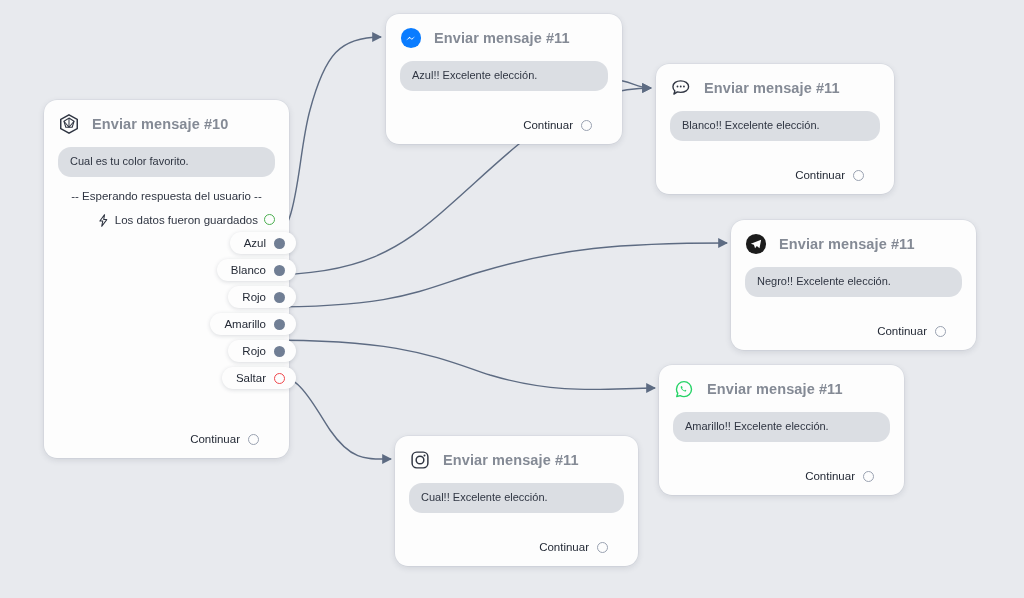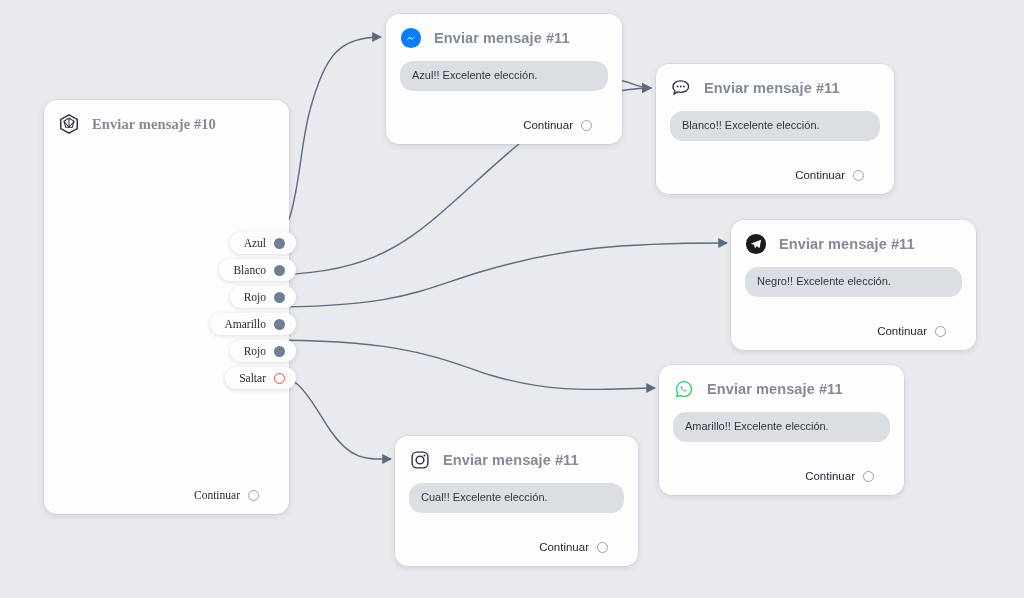"Enviar mensaje #10" div.node { font-family: Liberation Serif, serif -> none; height: 414px -> 358px }
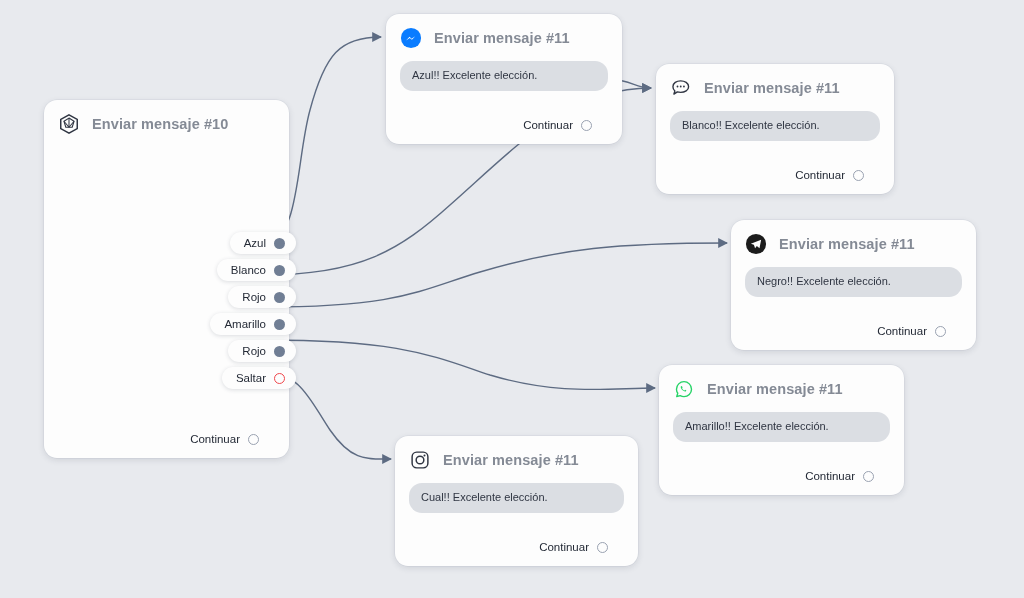"Cual es tu color favorito." div.node-body { html: none -> <div> <div>Cual es tu color favorito.</div> <div>-- Esperando respuesta del usuario --</div> <div> <span> <svg> <path></path> </svg> </span> <span>Los datos fueron guardados</span> <span></span> </div> </div> }
